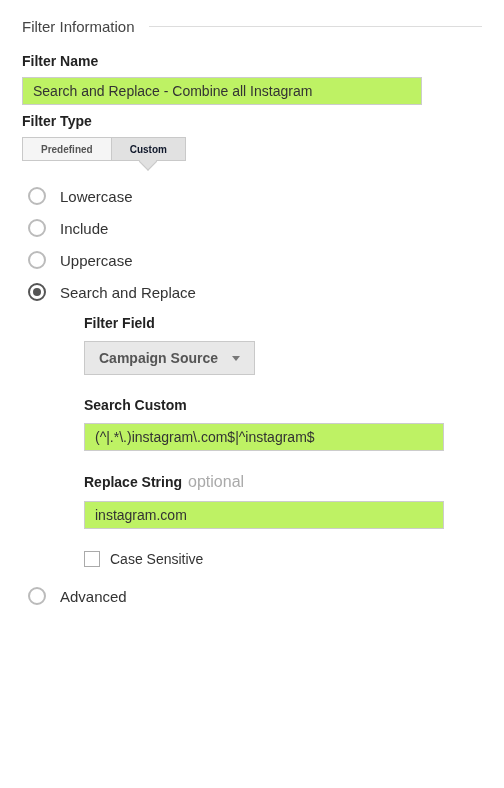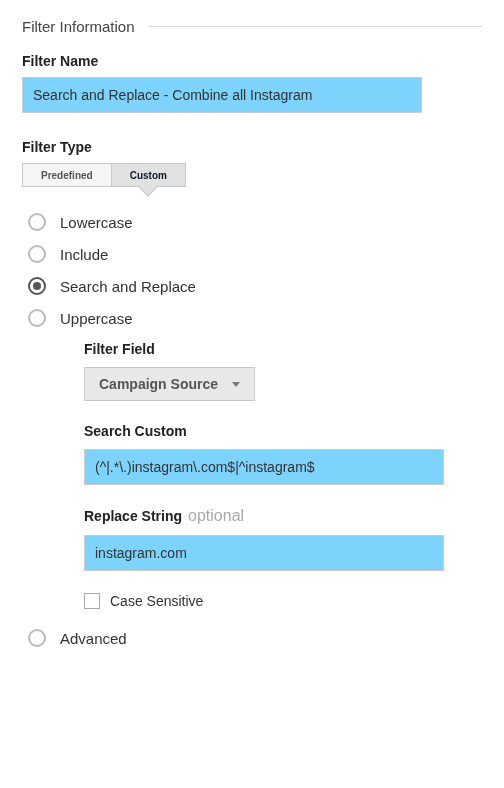"Filter Name" .section { margin-bottom: 26px -> 8px }
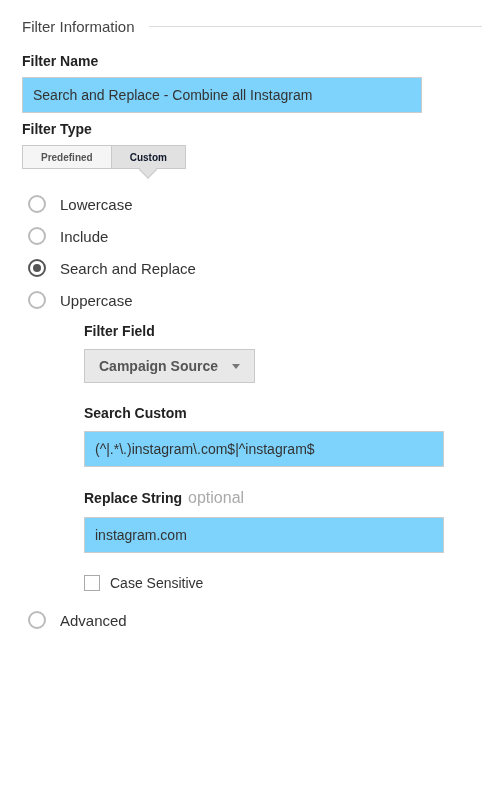"Search and Replace - Combine" .text-input { background: #7dd3fc -> #bef264; height: 36px -> 28px }
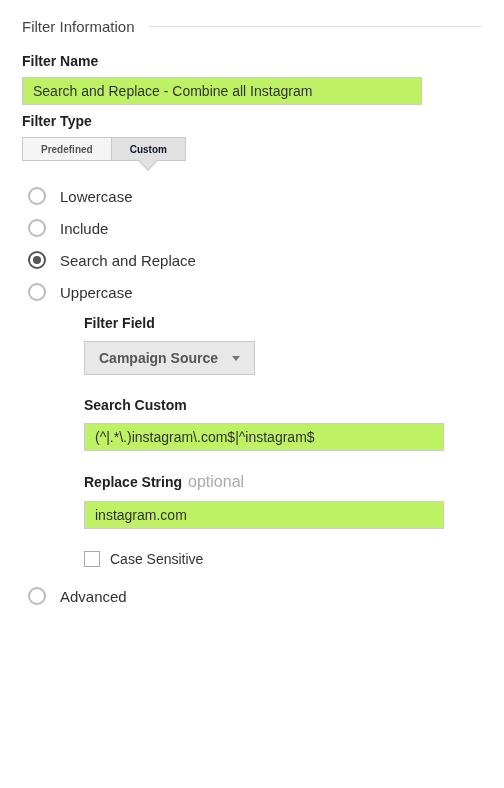"Search and Replace" div.radio-row { order: before "Uppercase" -> after "Uppercase" }
